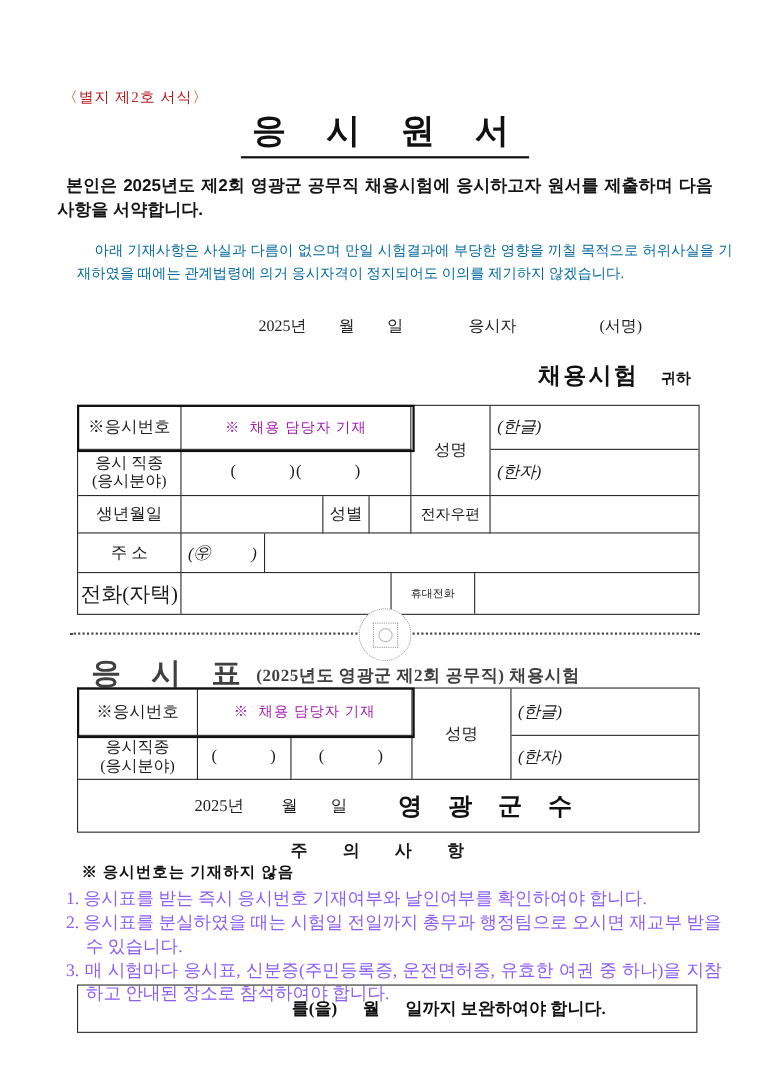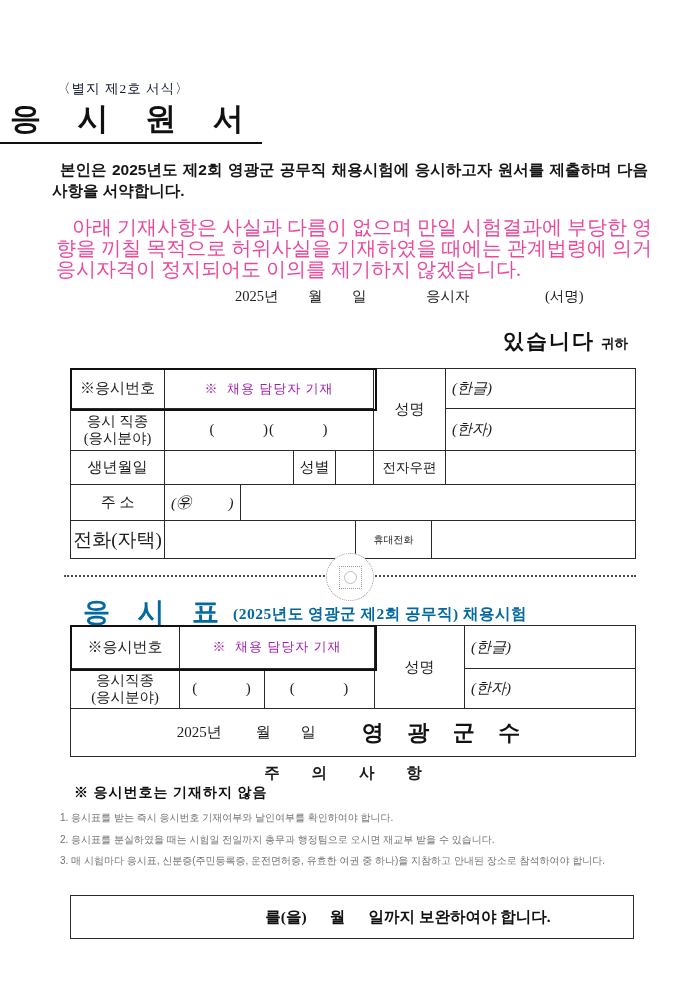"〈별지 제2호 서식〉" .form-tag { color: #0f172a -> #b91c1c }
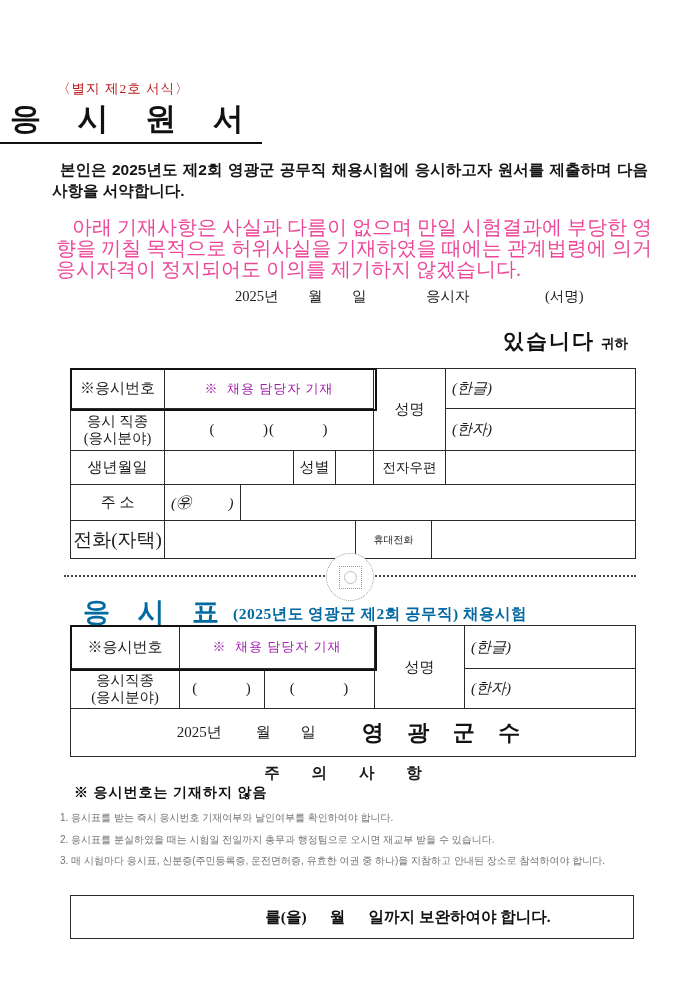"응 시 원 서" .title-wrap { text-align: left -> center }
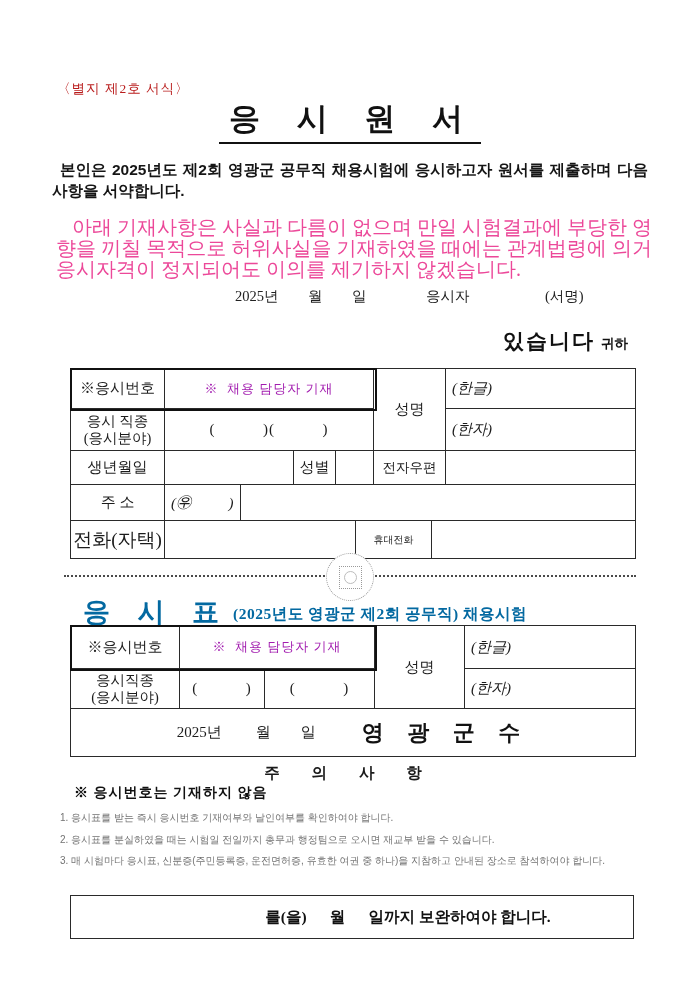"아래 기재사항은 사실과 다름이 없으며" .pledge-body { color: #ec4899 -> #0369a1; font-size: 20px -> 13px; left: 56px -> 70px }
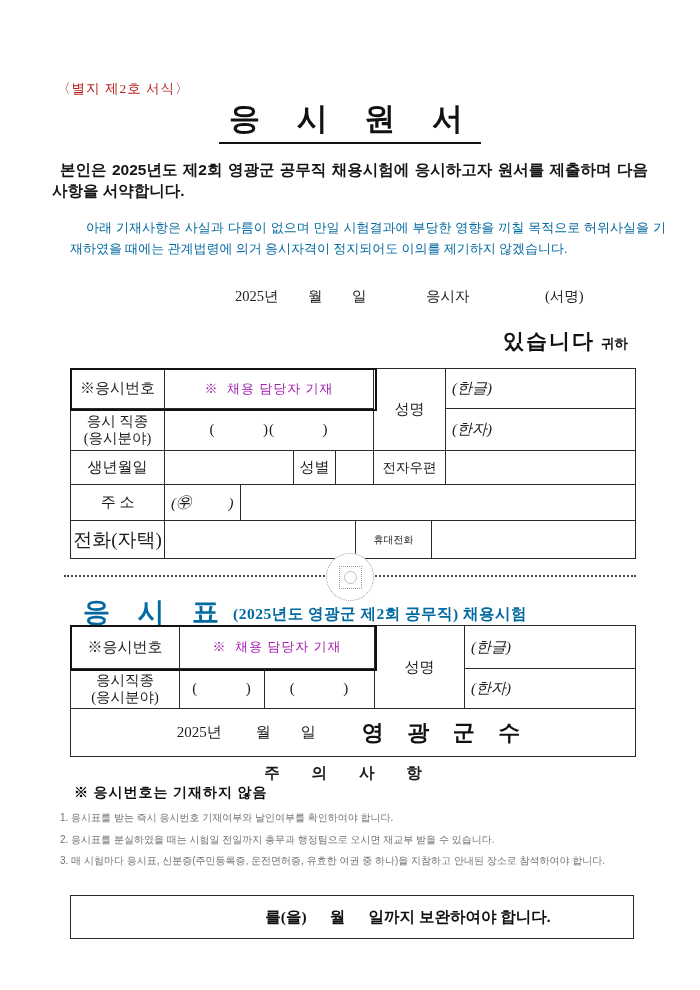"있습니다" span.big { text: 있습니다 -> 채용시험 }
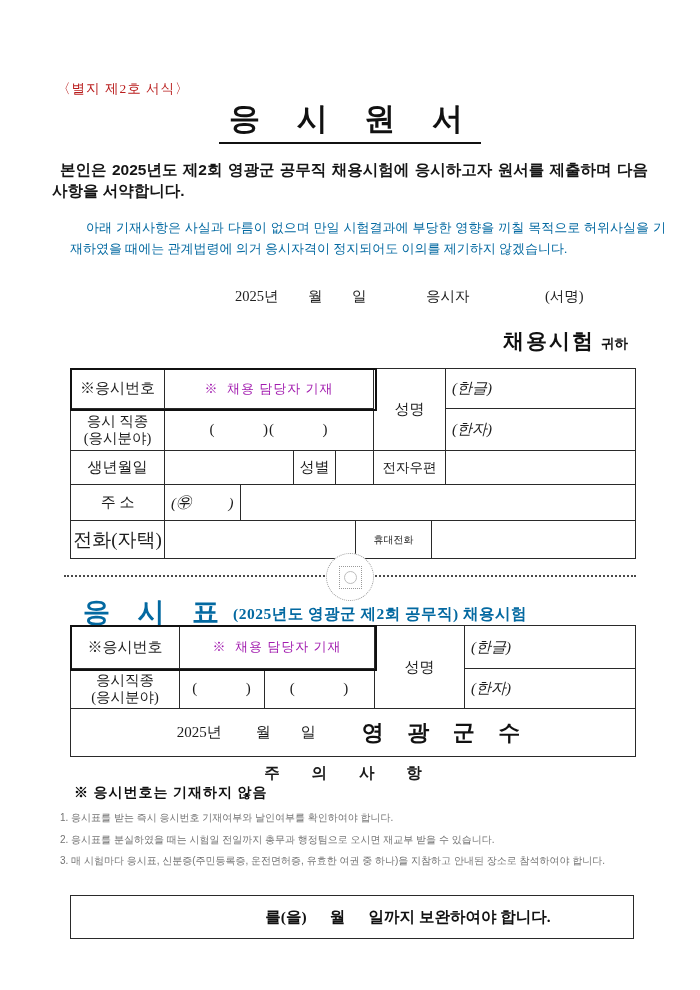"귀하" .recipient .small { margin-left: 6px -> 20px }
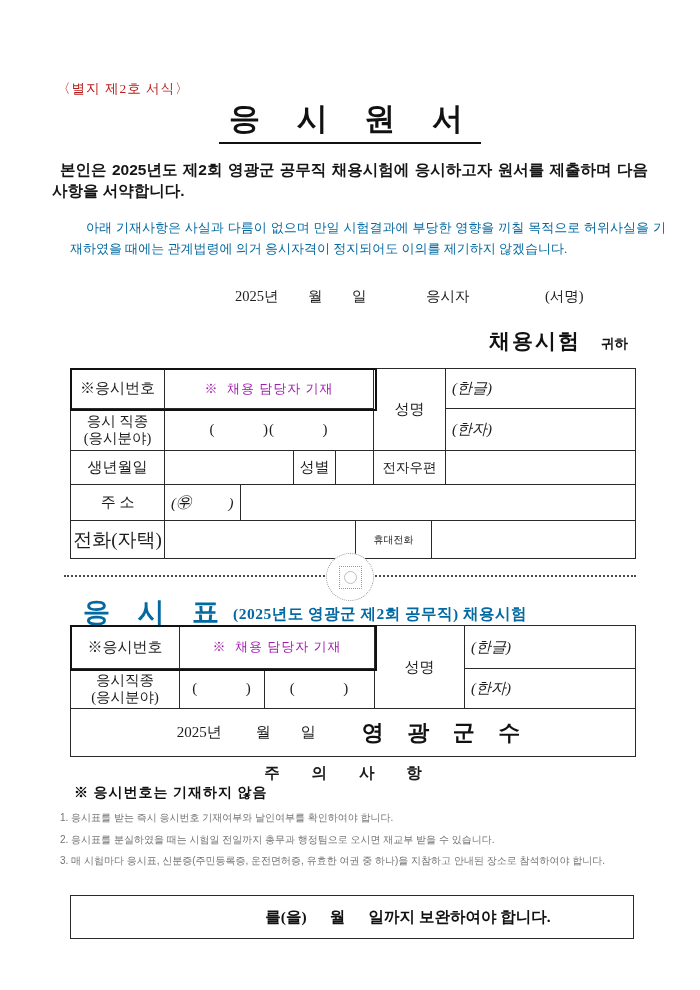"응 시 표 (2025년도 영광군" .ticket-title { color: #0369a1 -> #404040 }
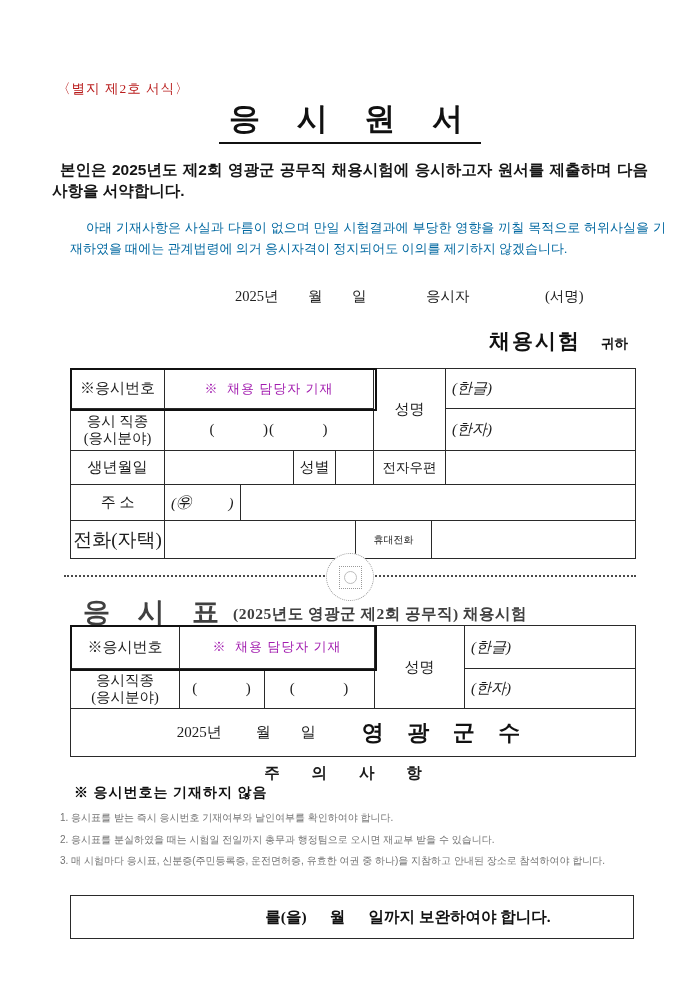"1. 응시표를 받는 즉시 응시번호" .notice-items { color: #737373 -> #8b5cf6; font-family: Liberation Sans, sans-serif -> Liberation Serif, serif; font-size: 10px -> 16px }
